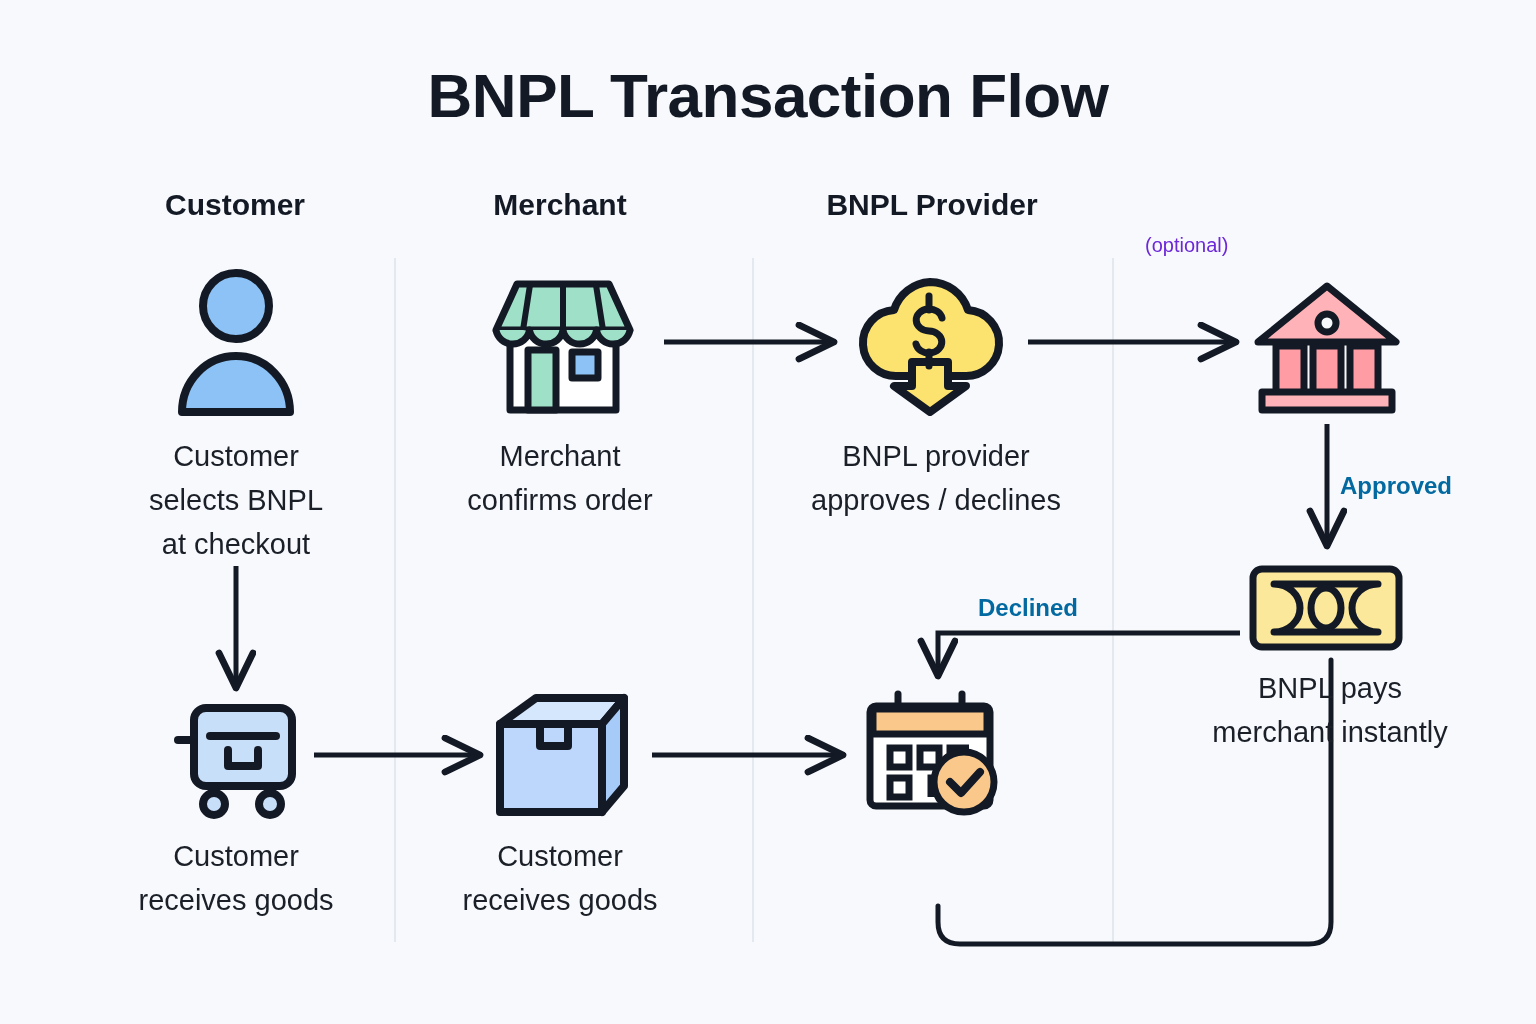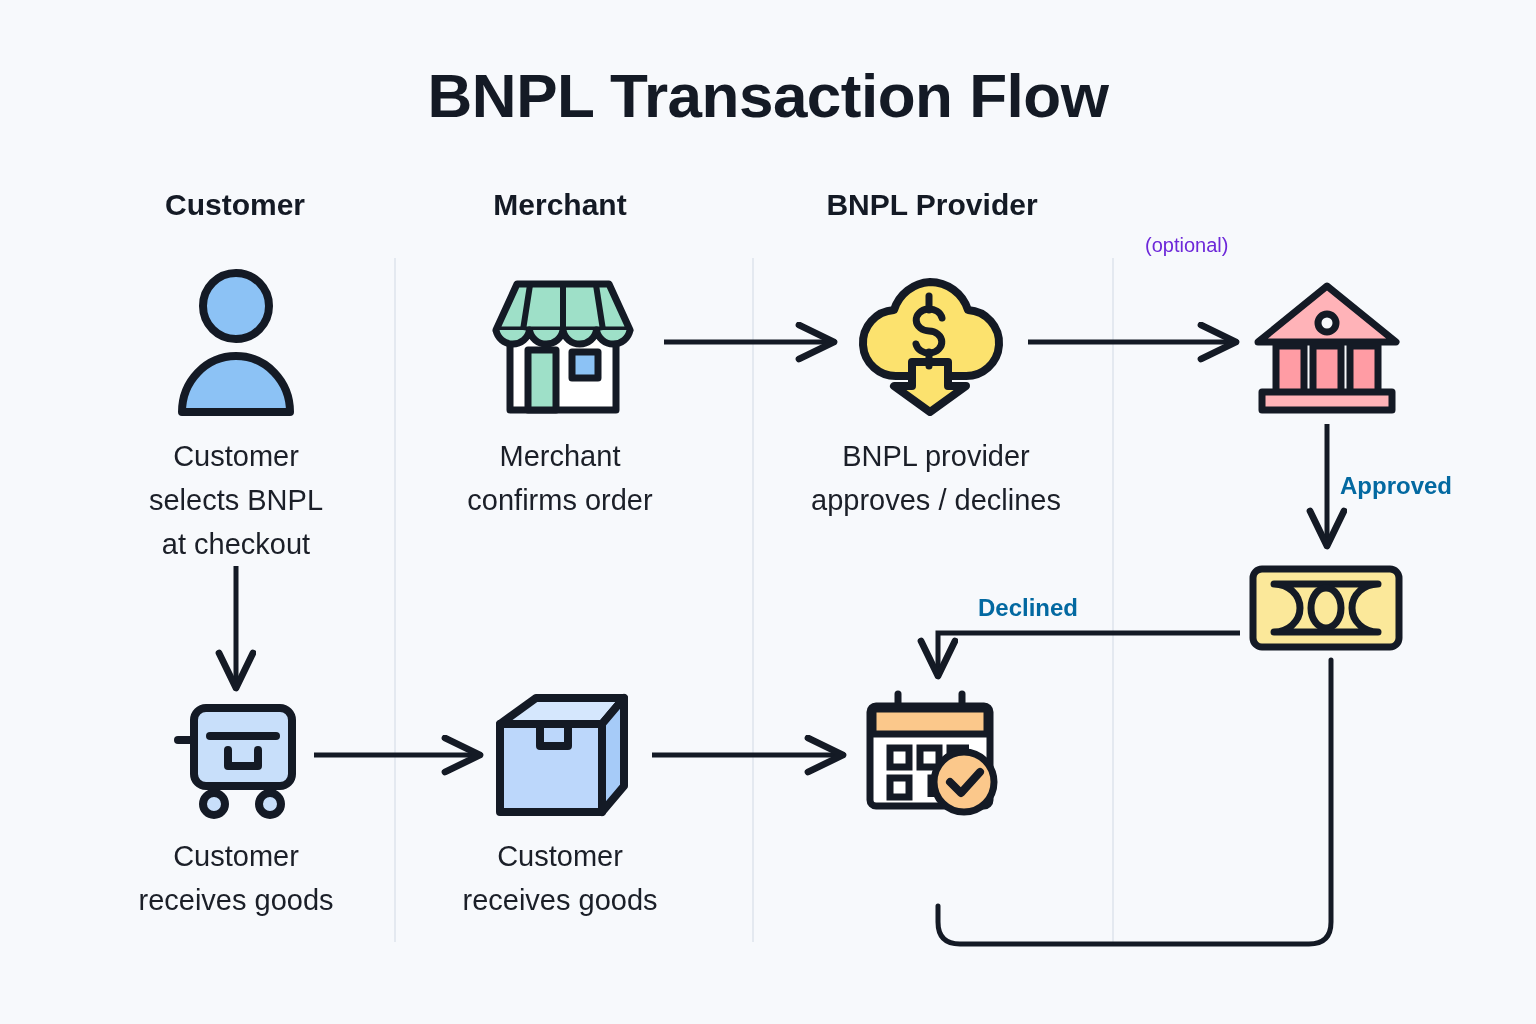"BNPL pays" div.caption { html: none -> <div>BNPL pays merchant instantly</div> }
